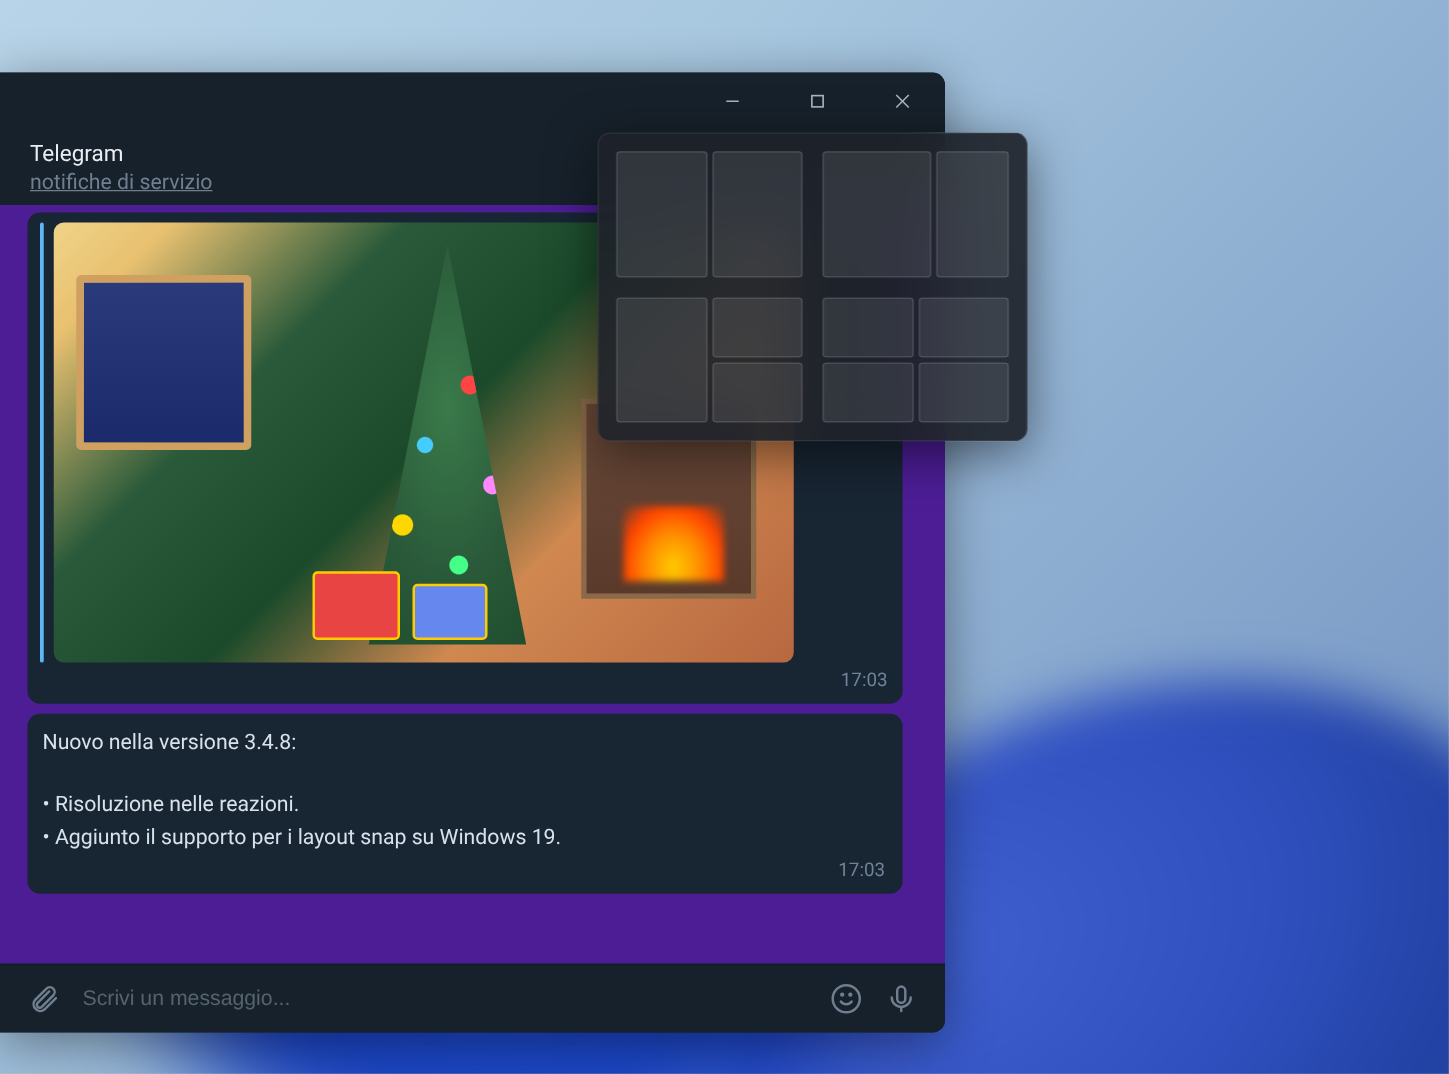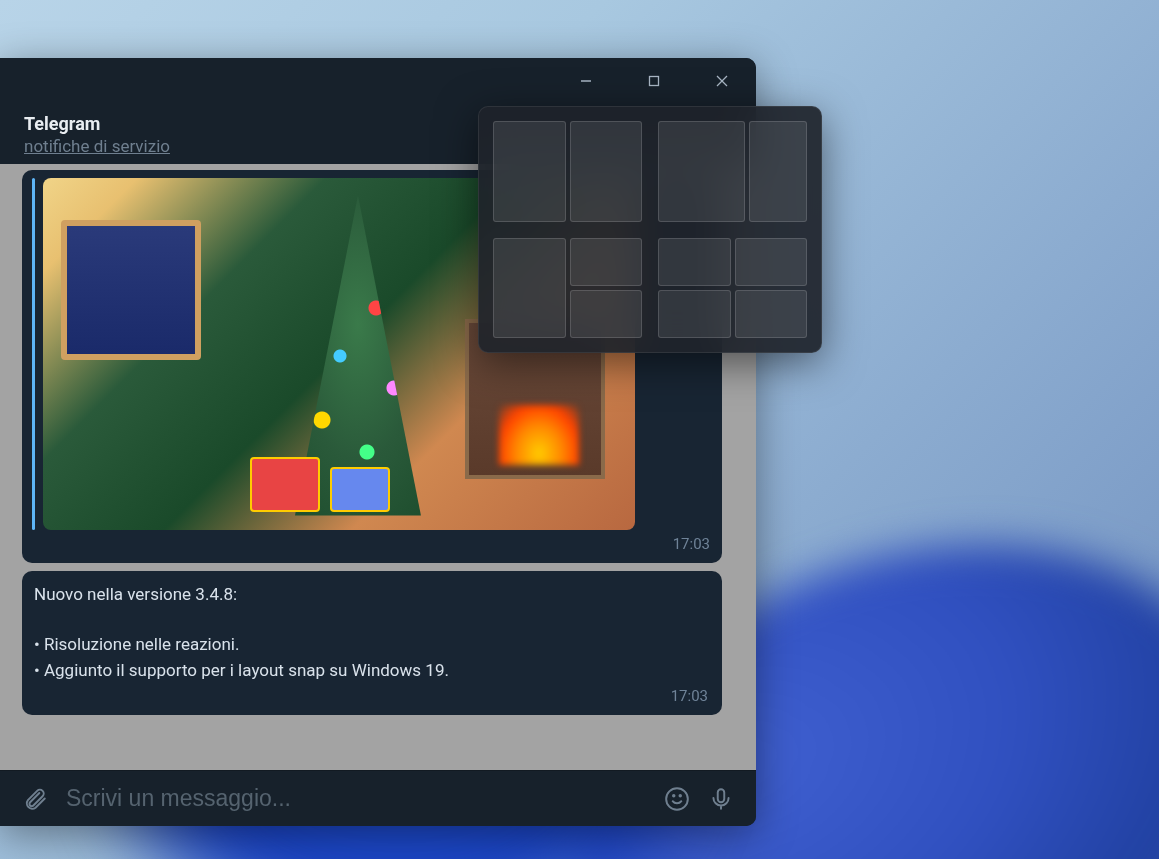"Telegram" .header-title { font-weight: 700 -> 400 }
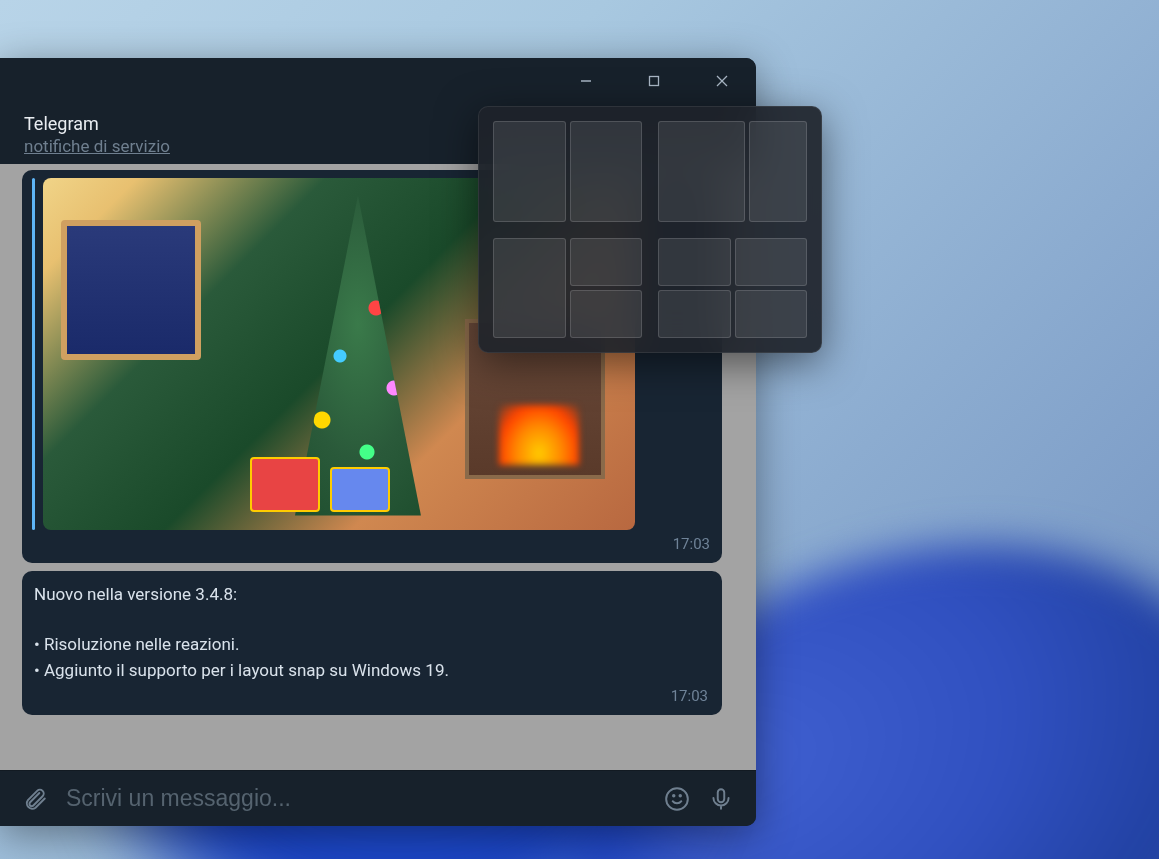"17:03" .chat-area { background: #a3a3a3 -> #4c1d95 }
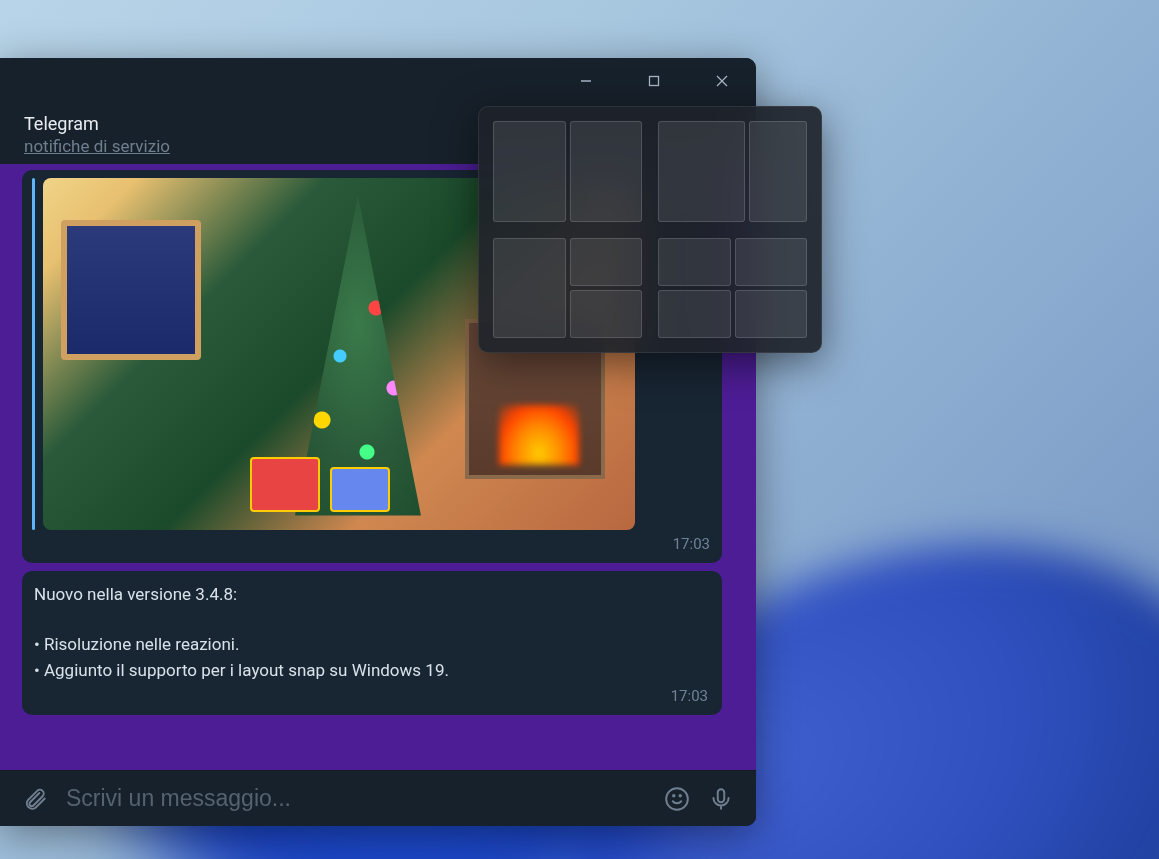"Scrivi un messaggio..." .compose-input { font-size: 23px -> 17px }
